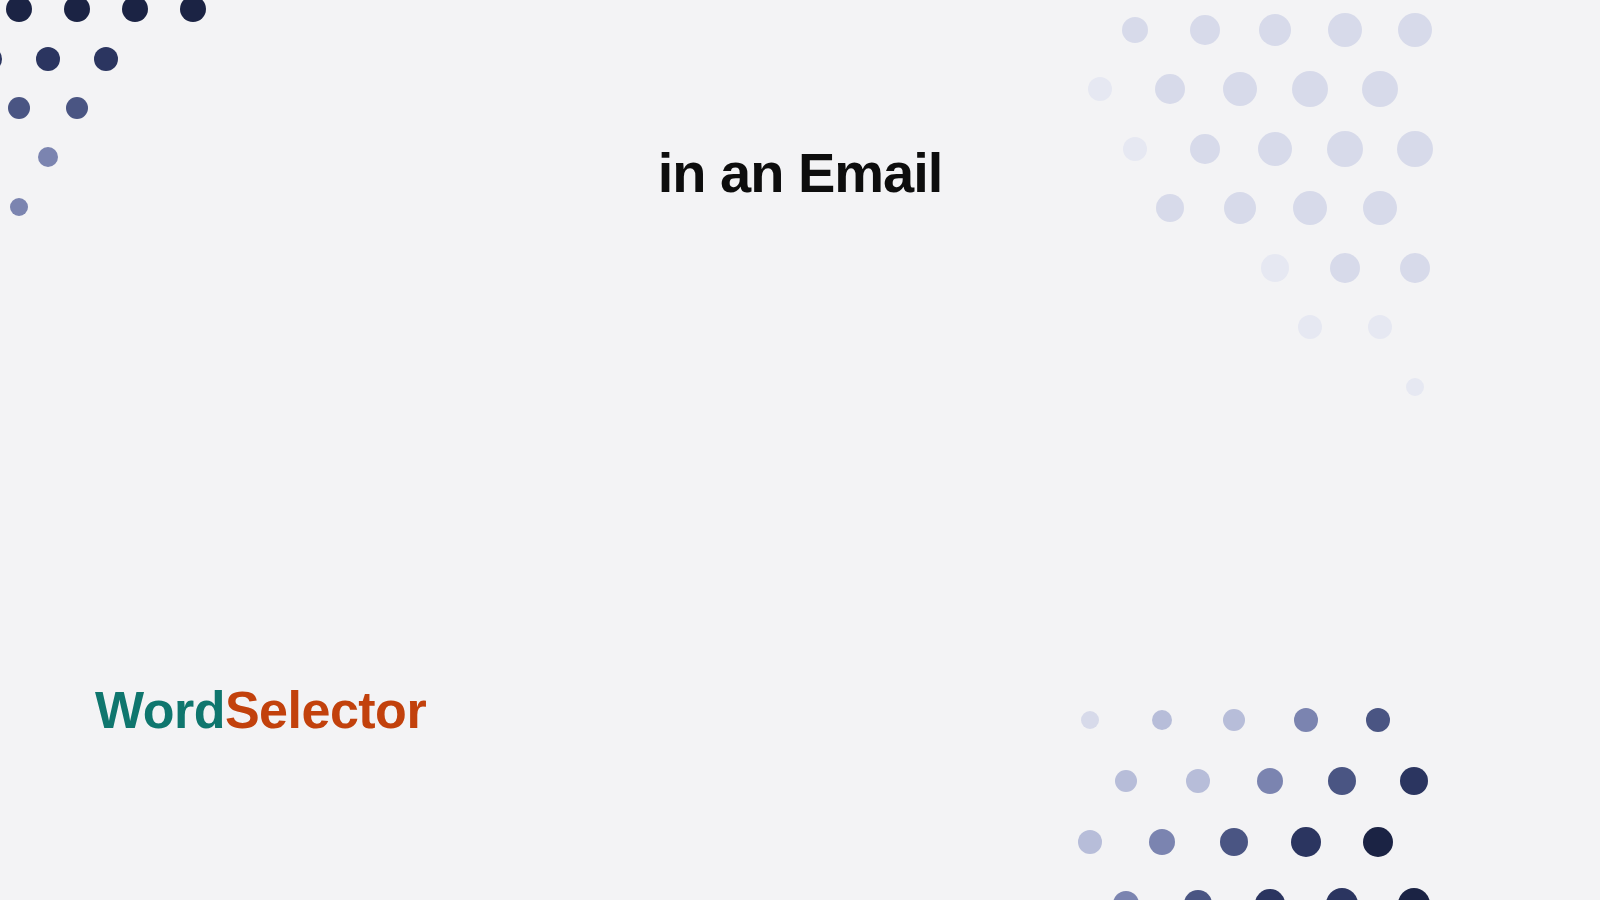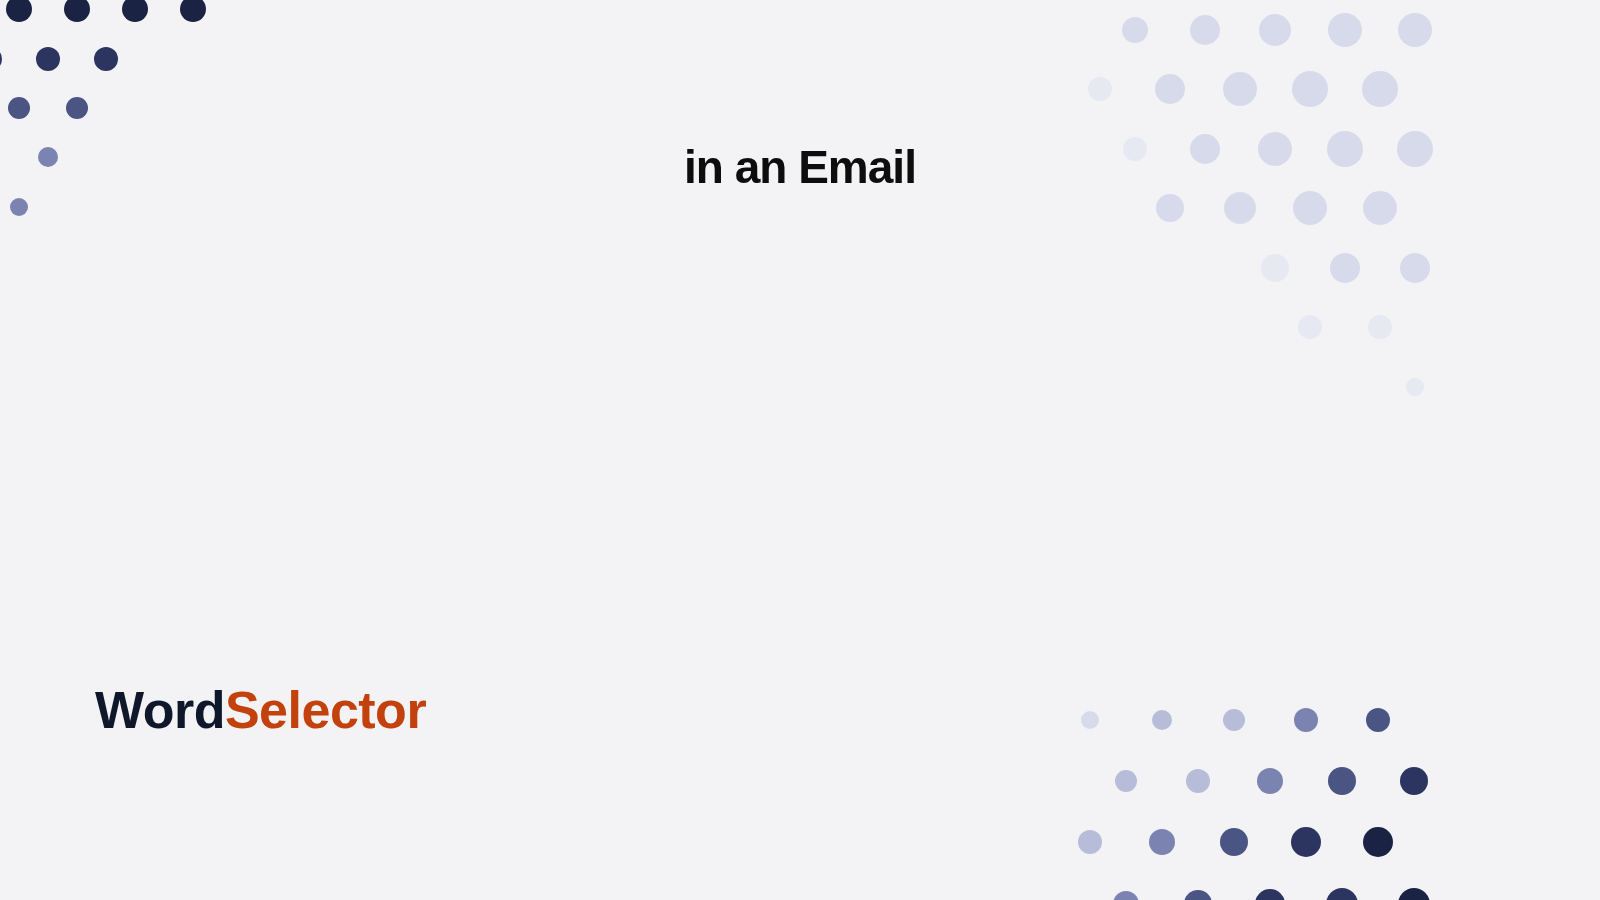"in an Email" .line3 { font-size: 46px -> 56px }
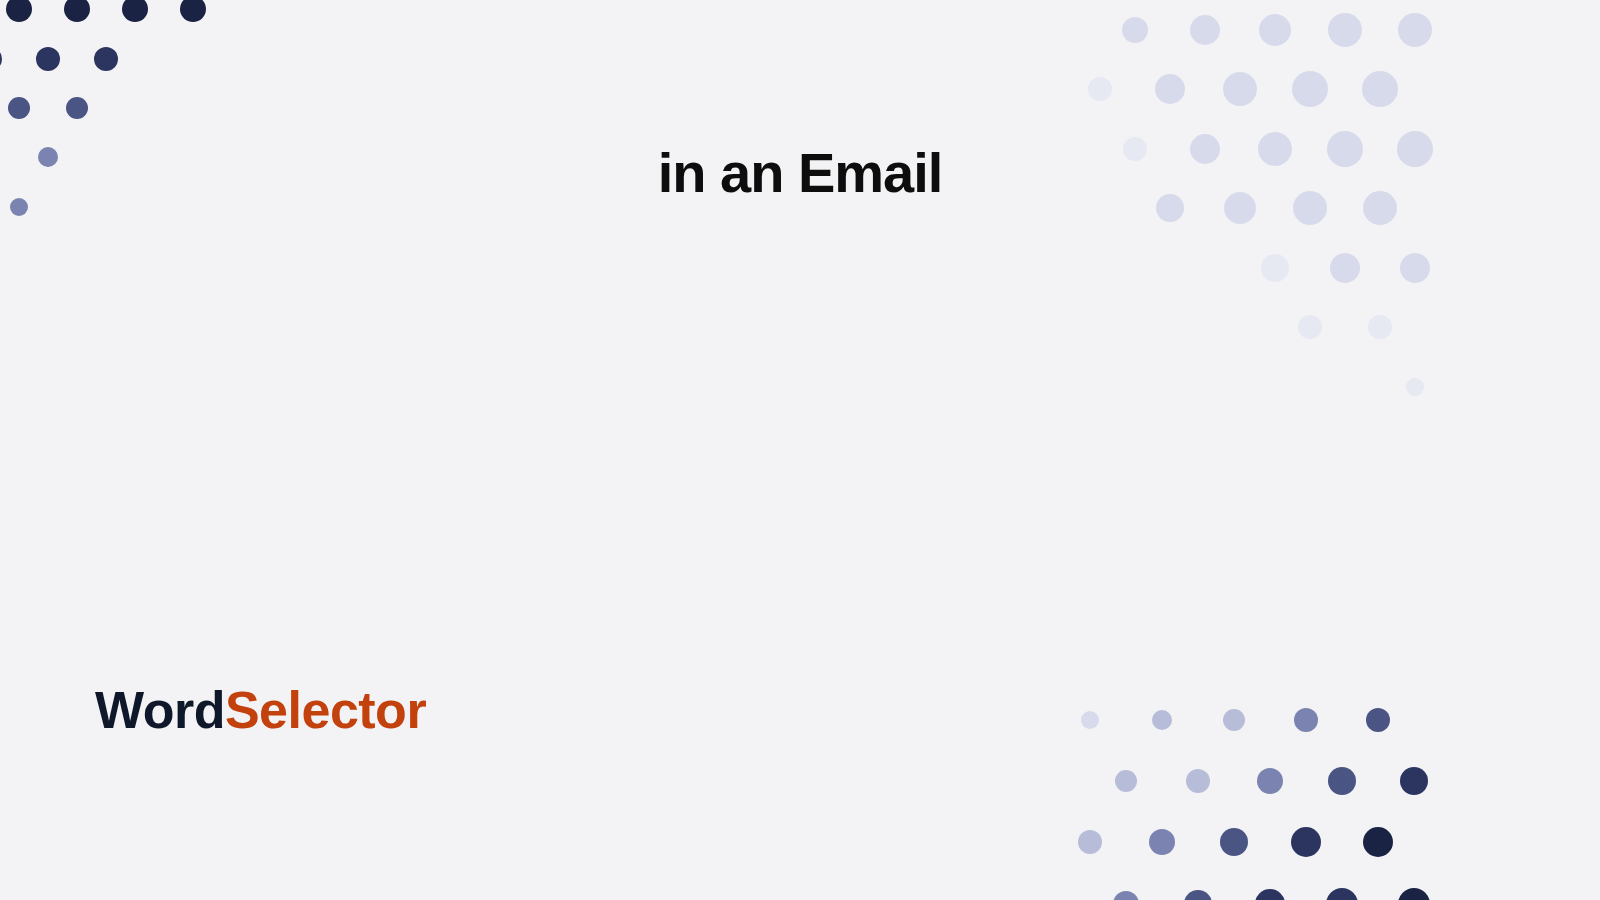"Word" .brand-a { color: #0f172a -> #0f766e }
